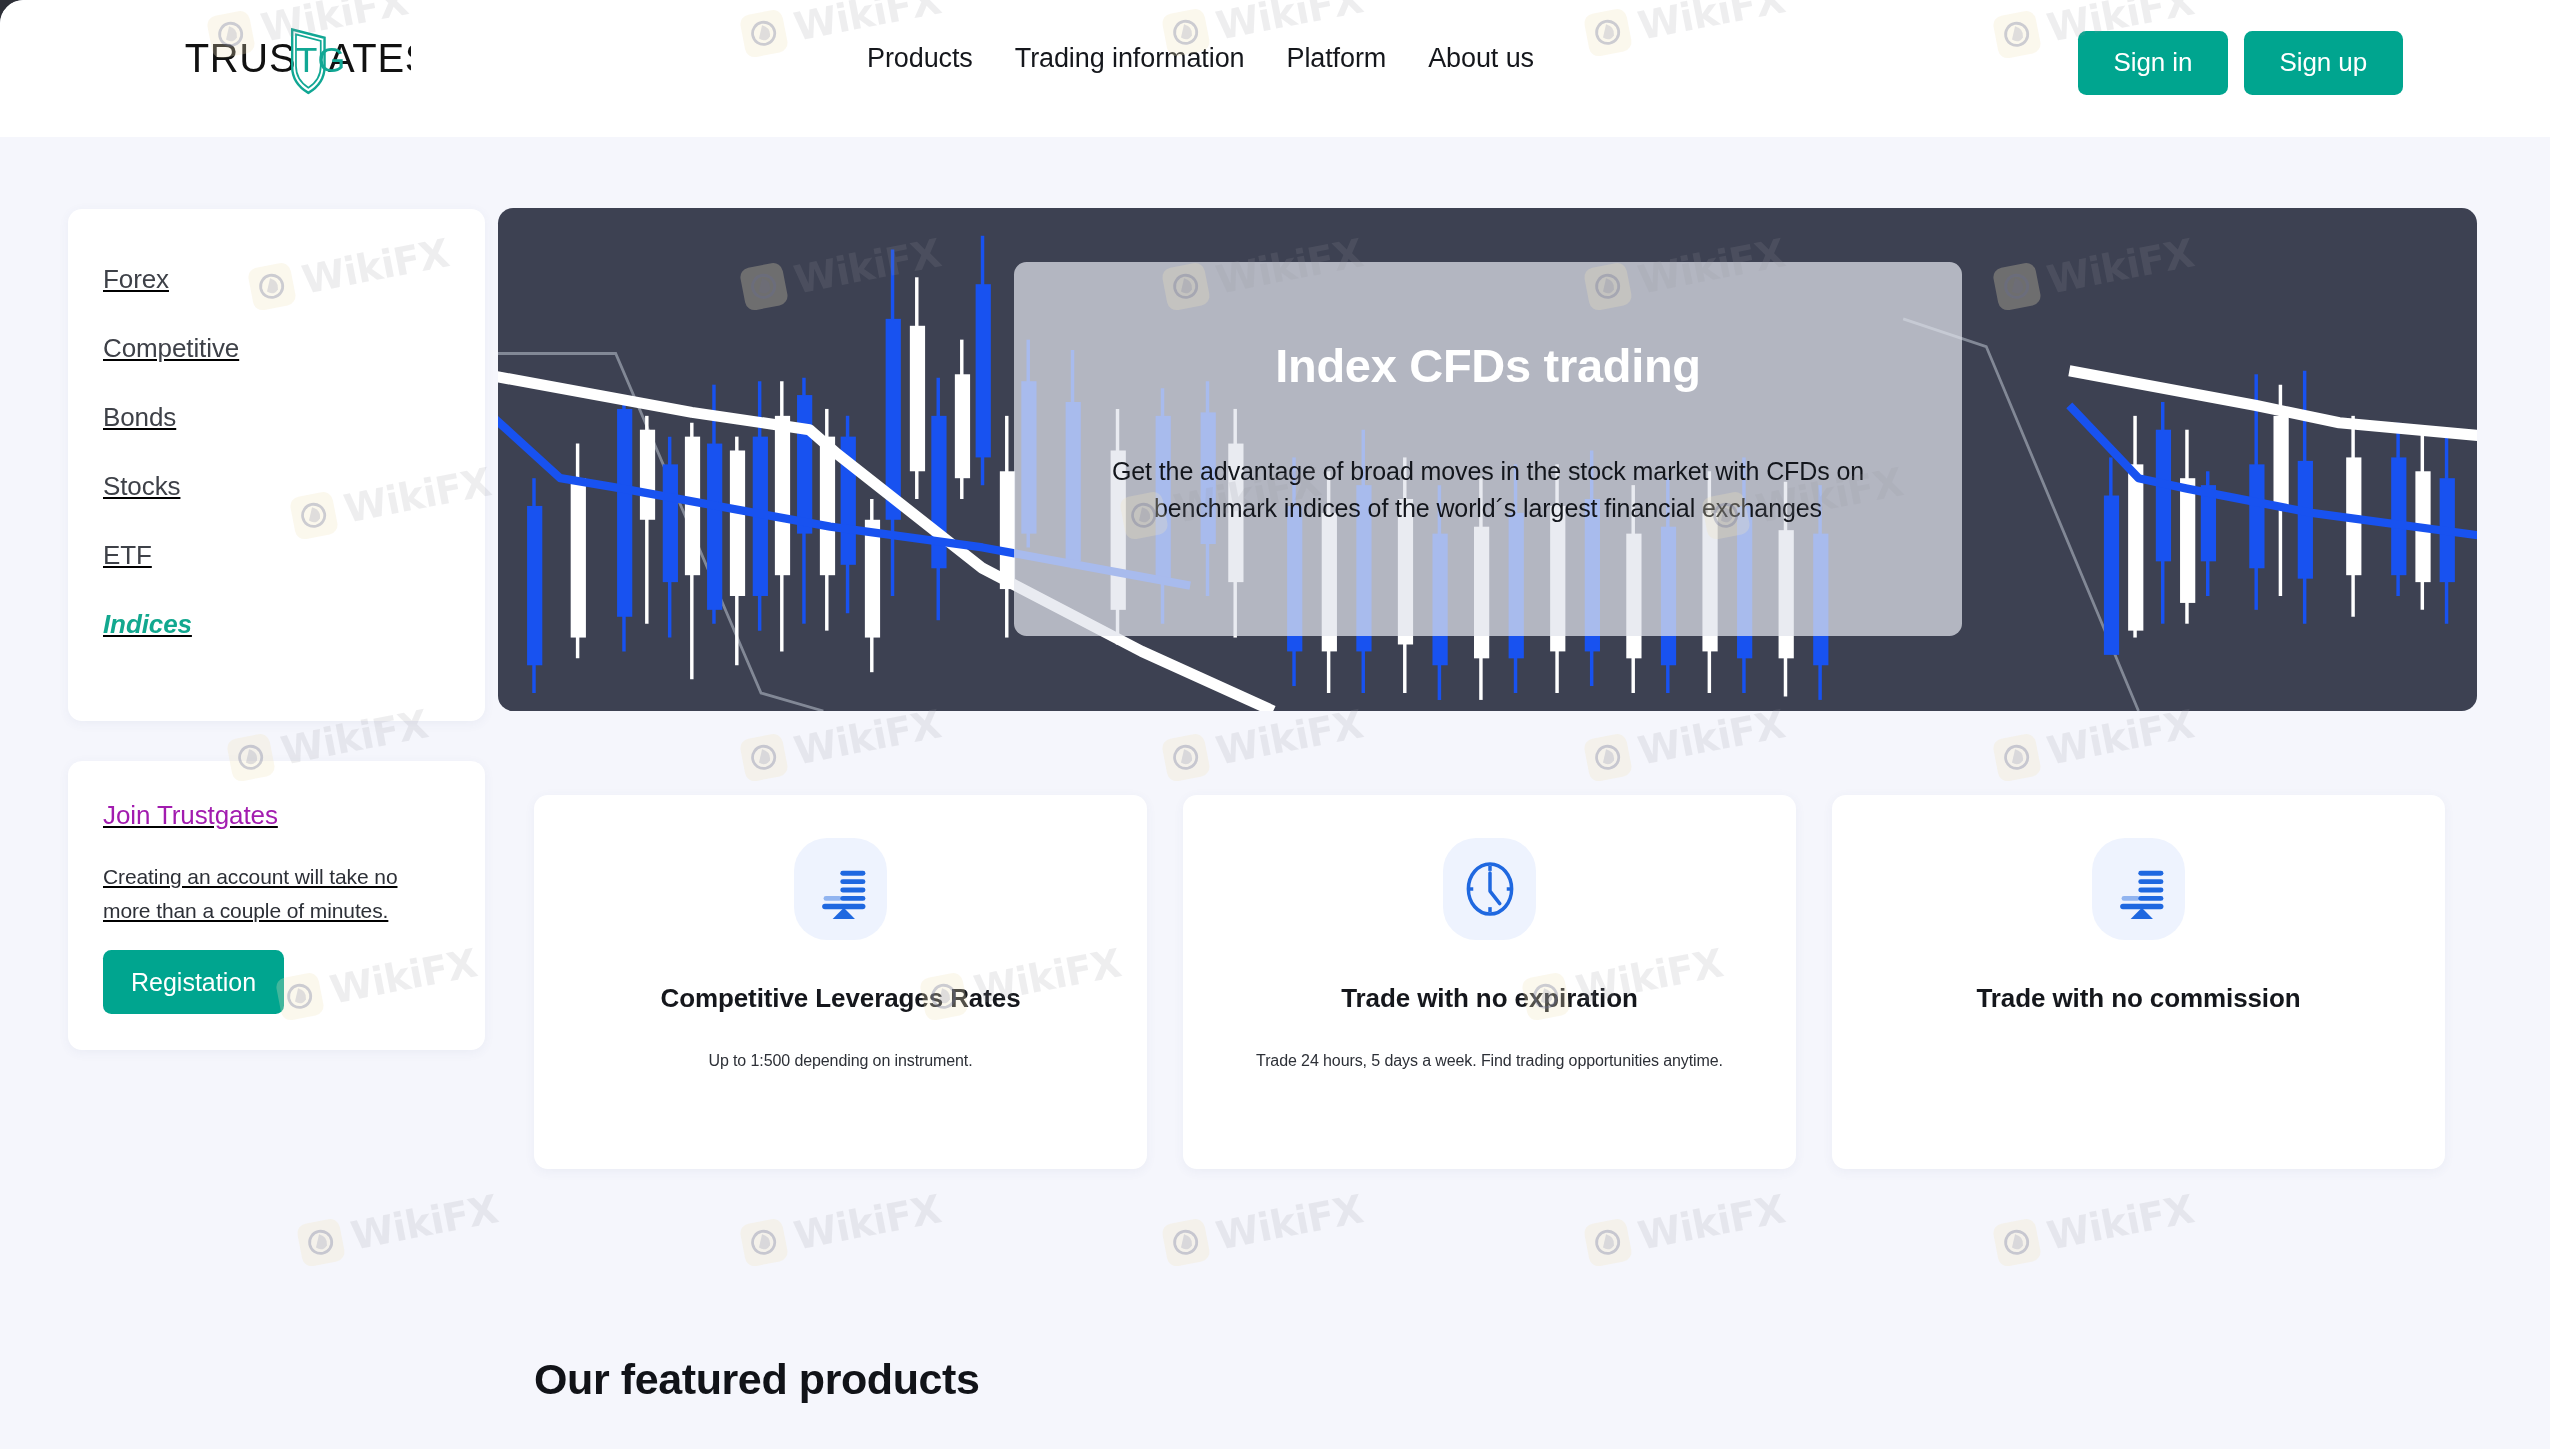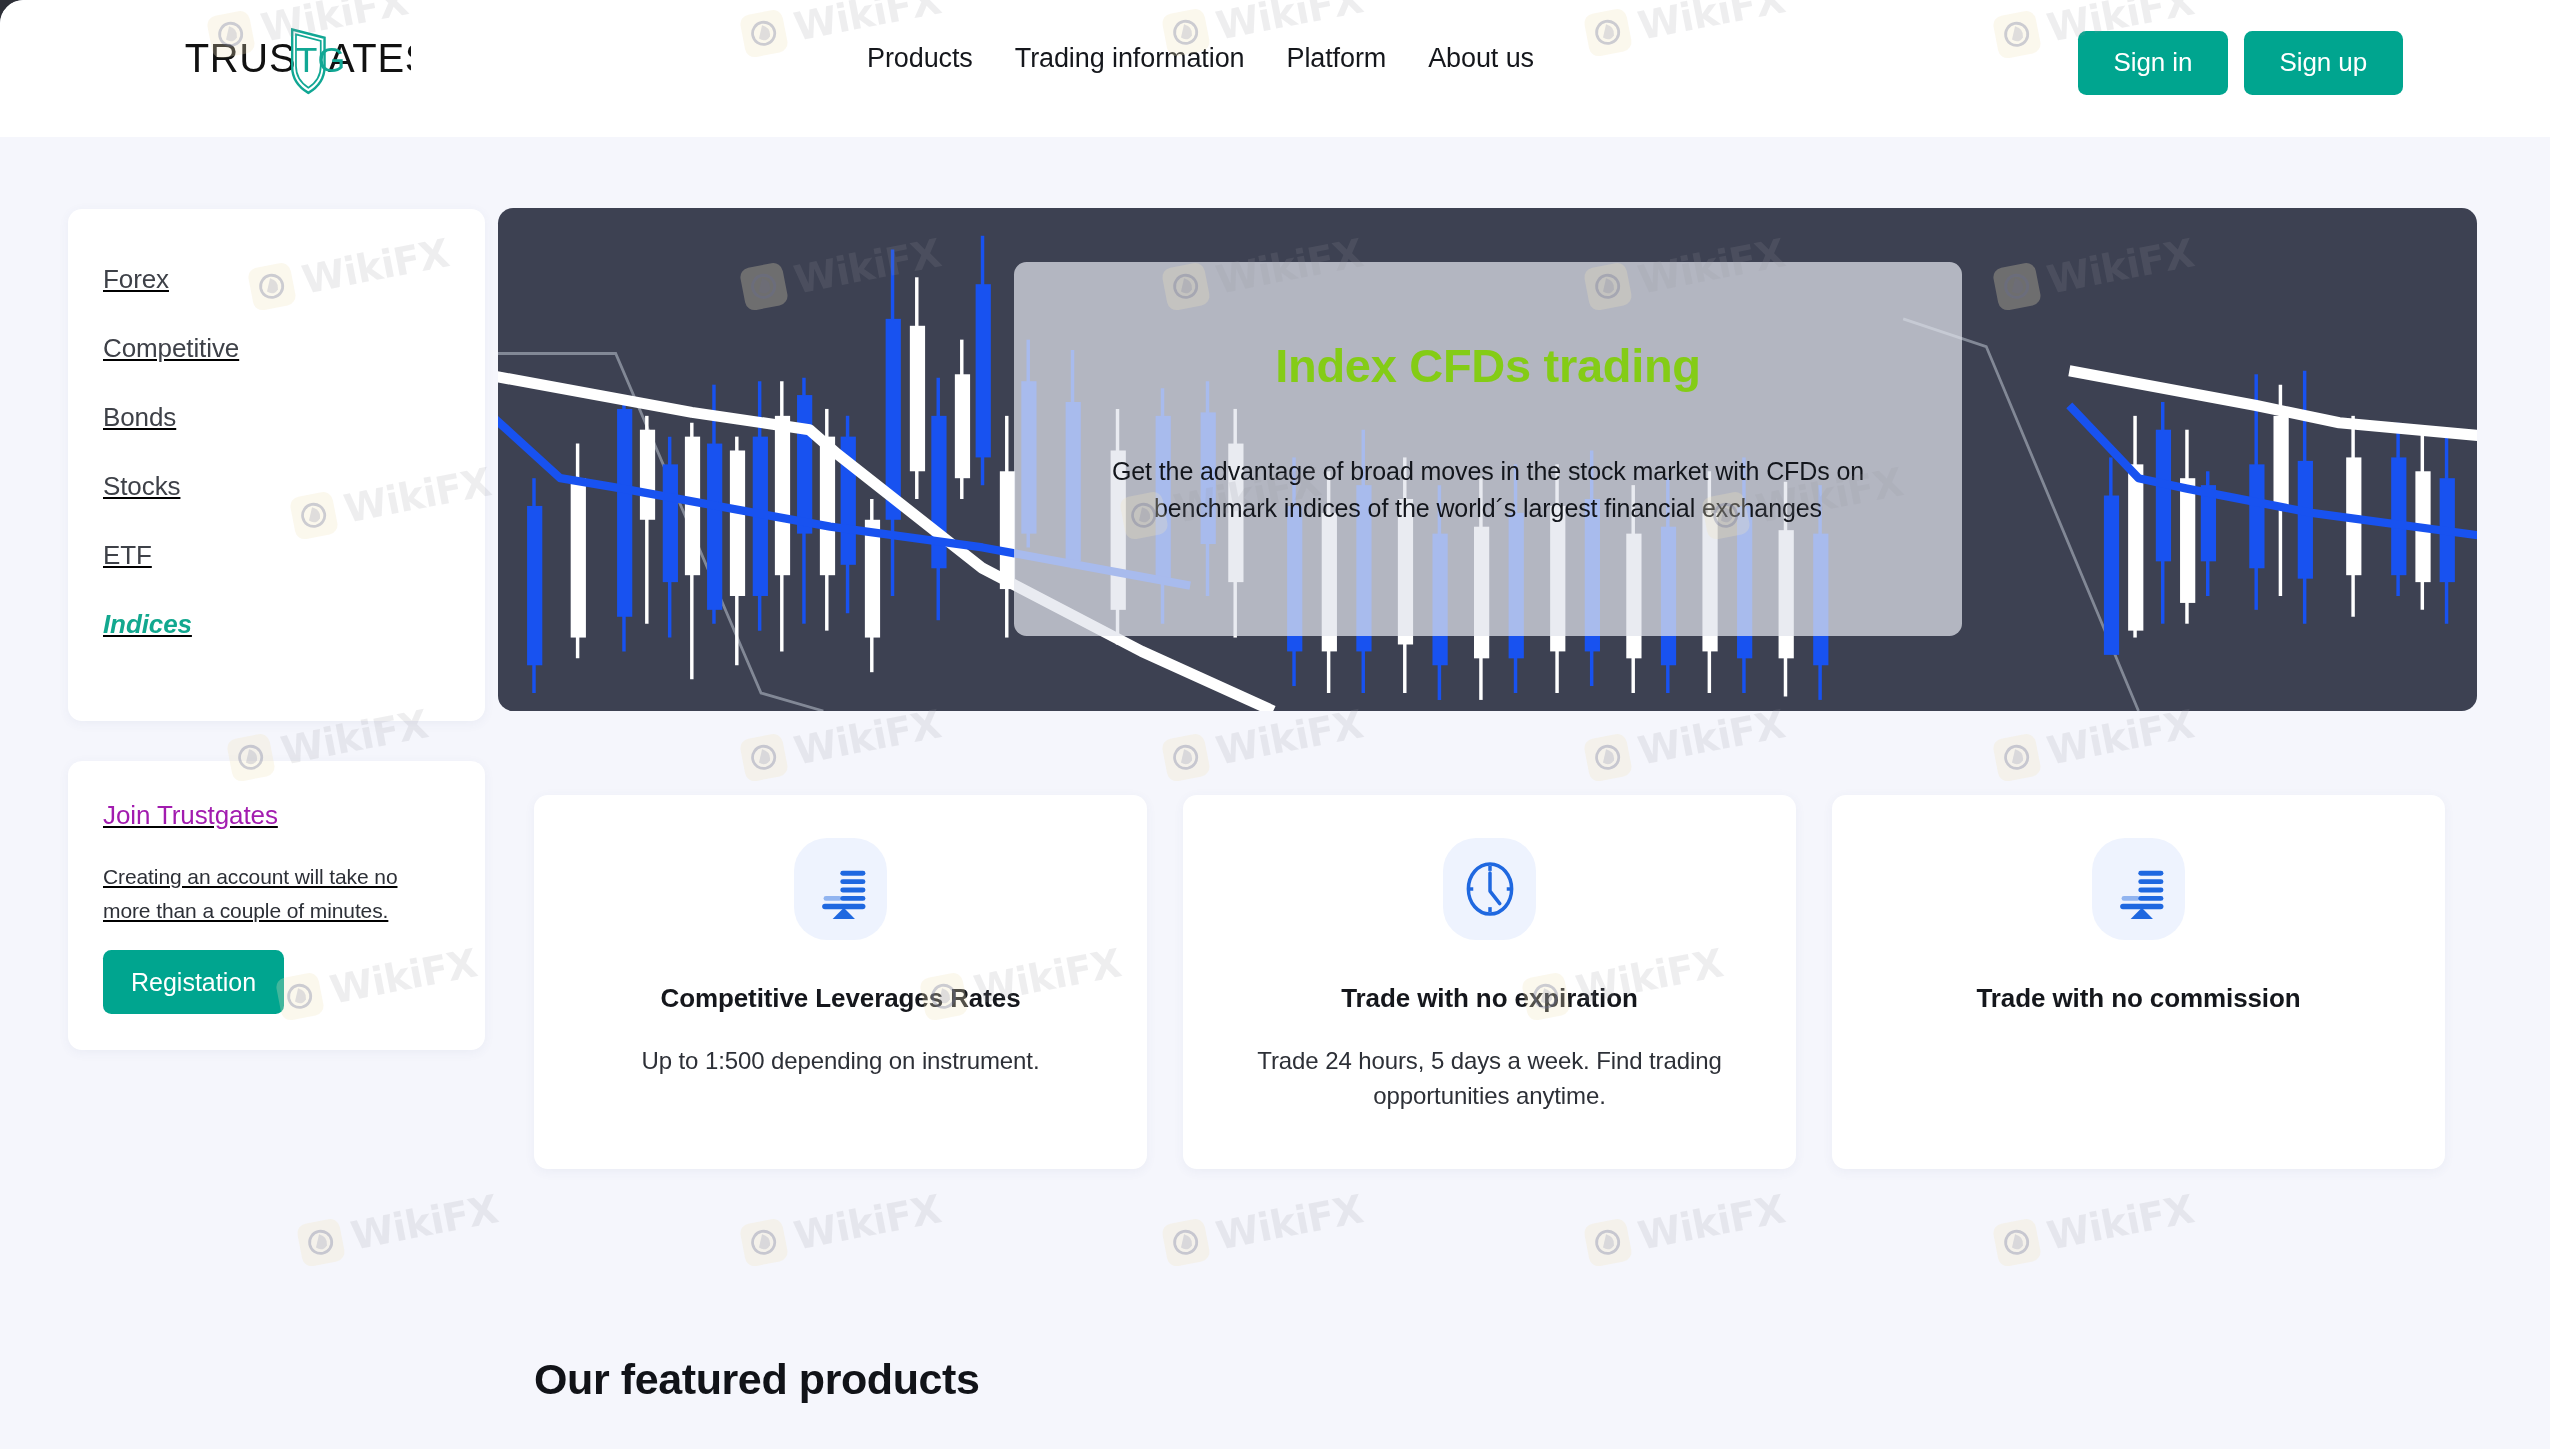"Index CFDs trading" .hero-title { color: #84cc16 -> #ffffff }
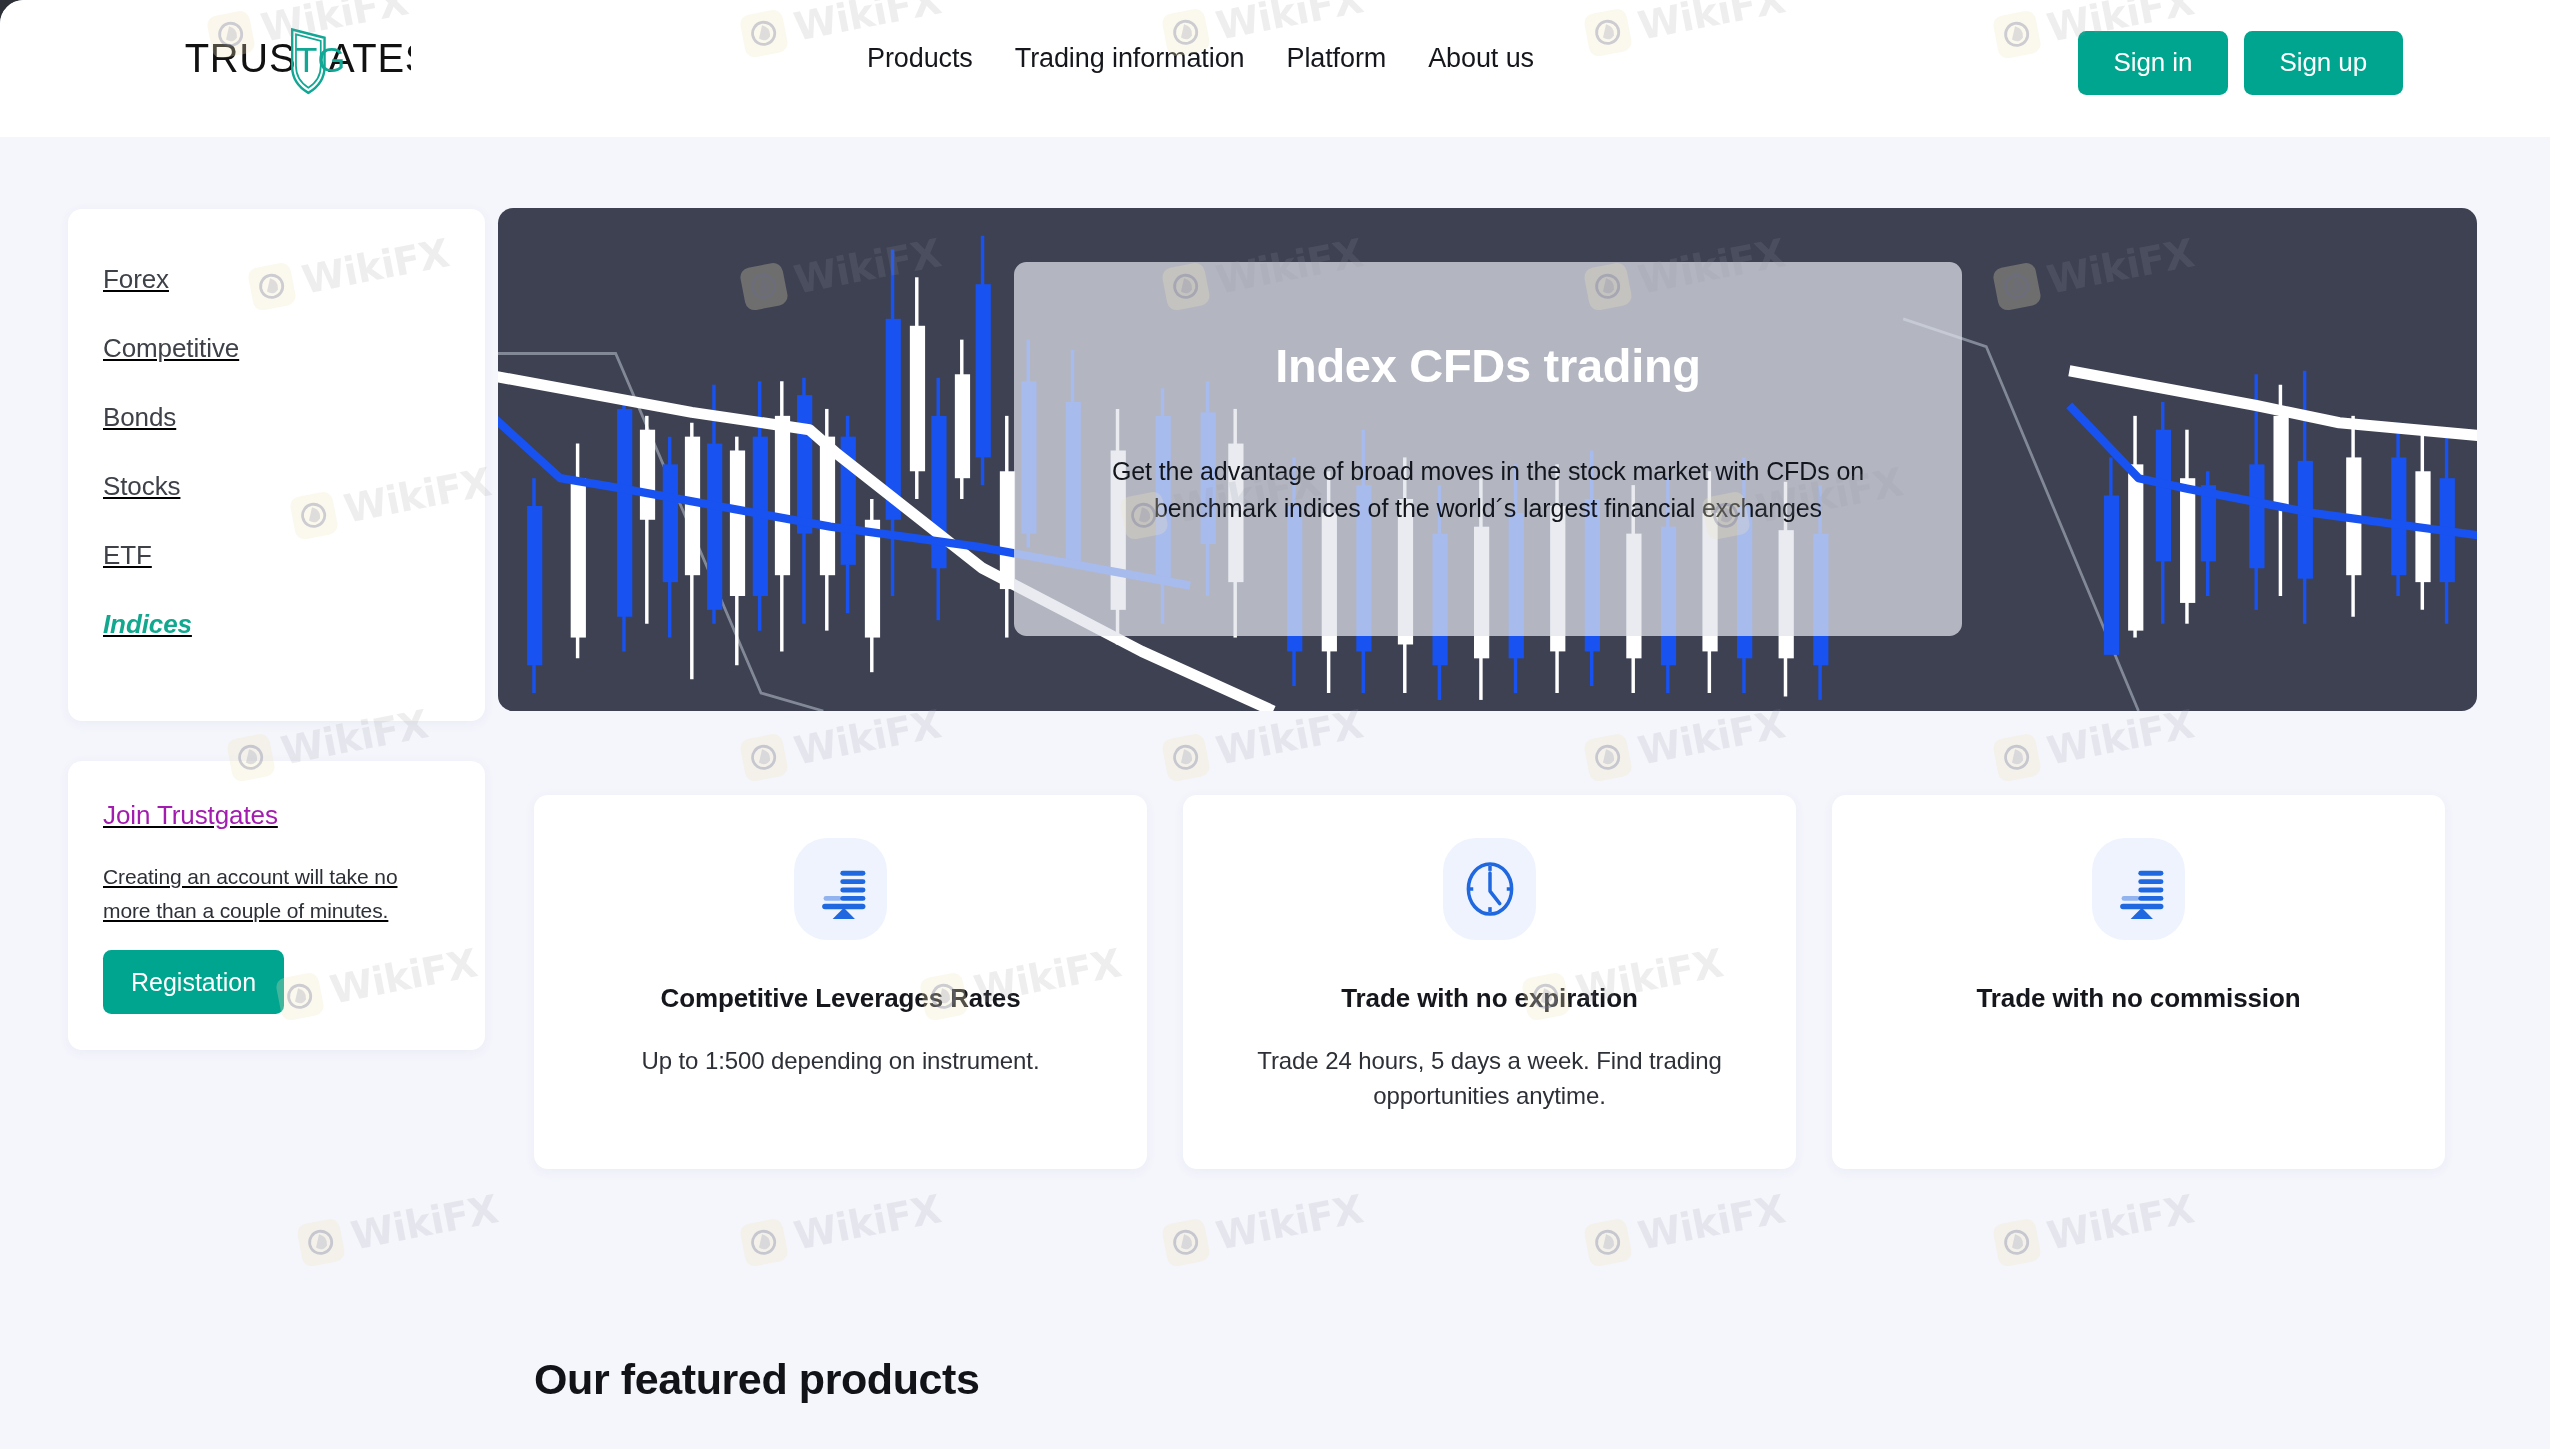"Up to 1:500 depending on" .feature-desc { font-size: 24px -> 16px }
